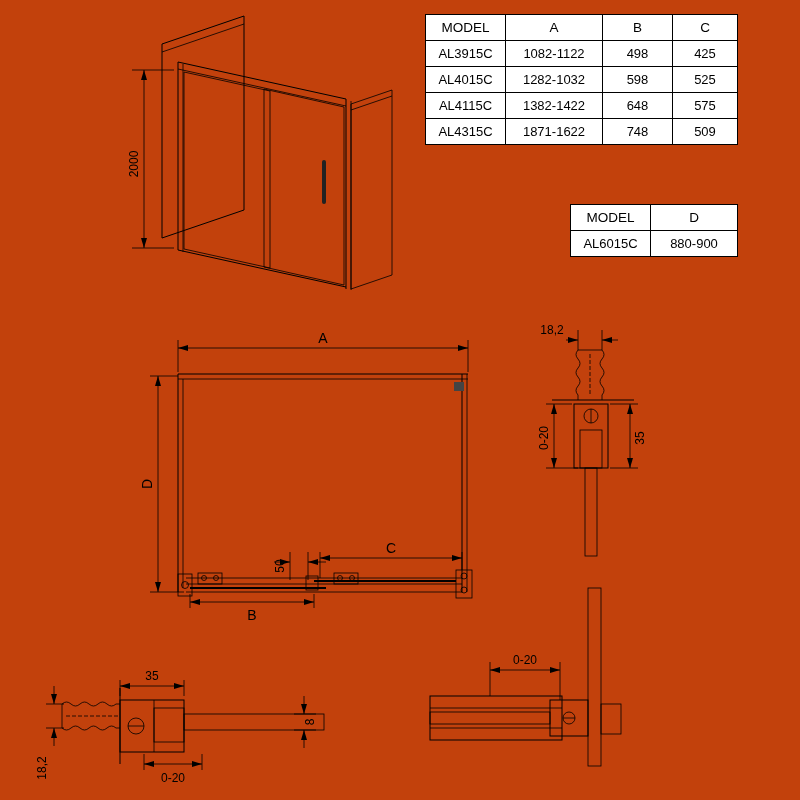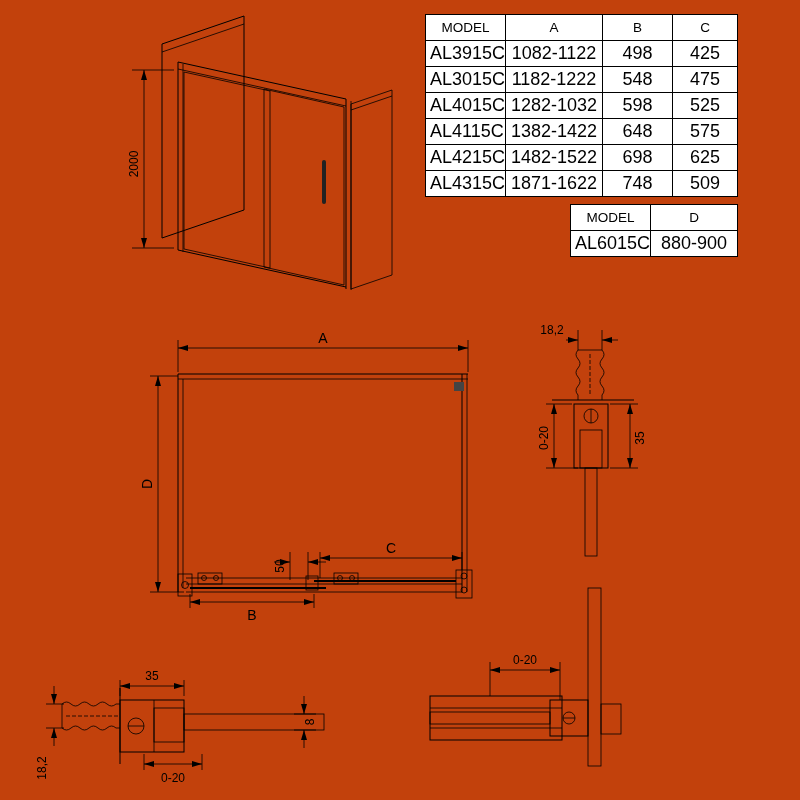"AL3915C" table.spec th,table.spec td { font-size: 18px -> 13px }
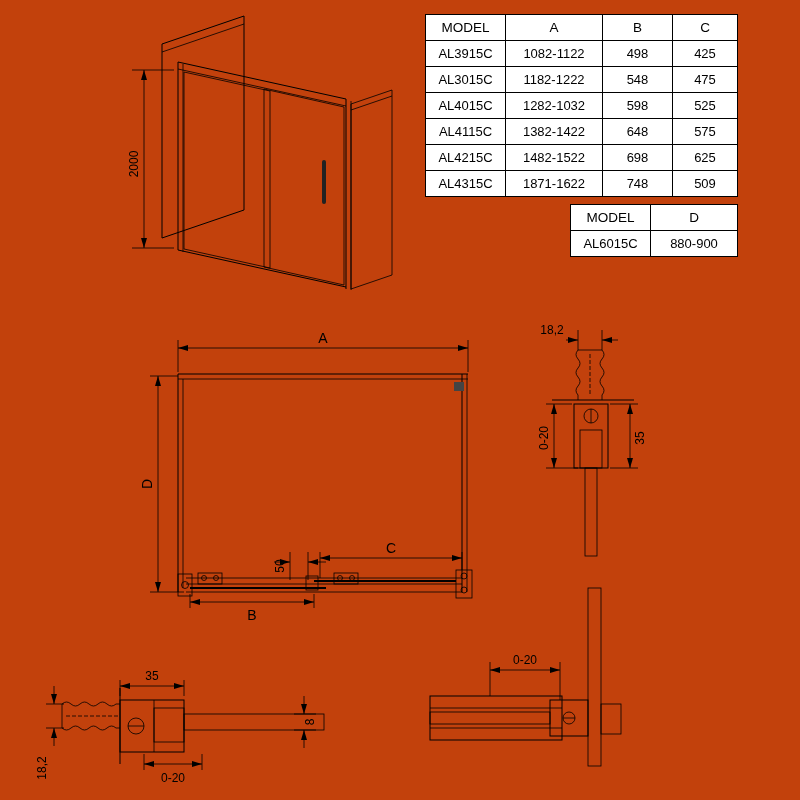"AL3015C" tr { html: <tr> <td>AL3015C</td> <td>1182-1222</td> <td>548</td> <td>475</td> </tr> -> none }
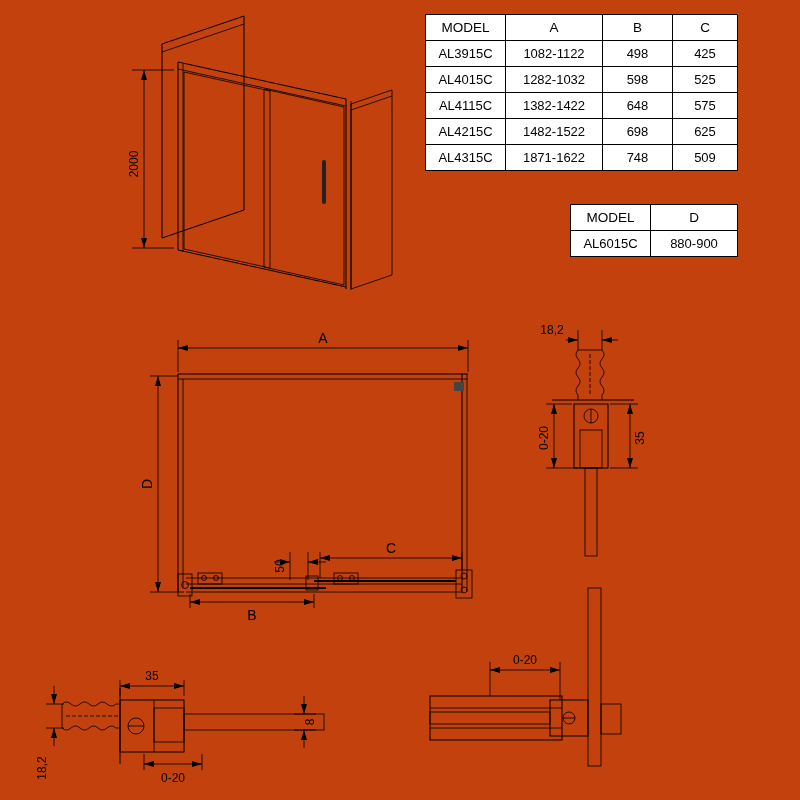"AL4215C" tr { html: <tr> <td>AL4215C</td> <td>1482-1522</td> <td>698</td> <td>625</td> </tr> -> none }
